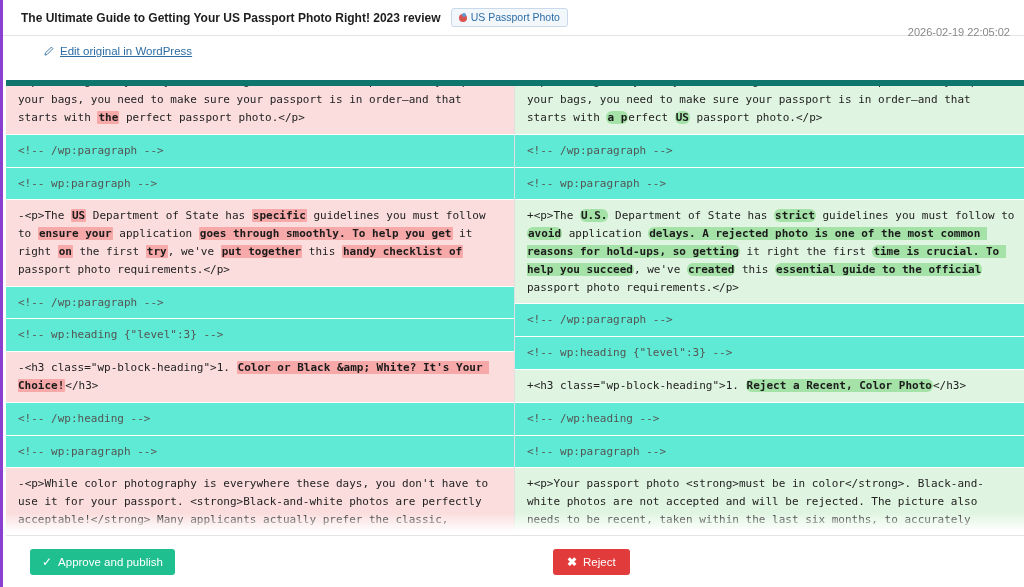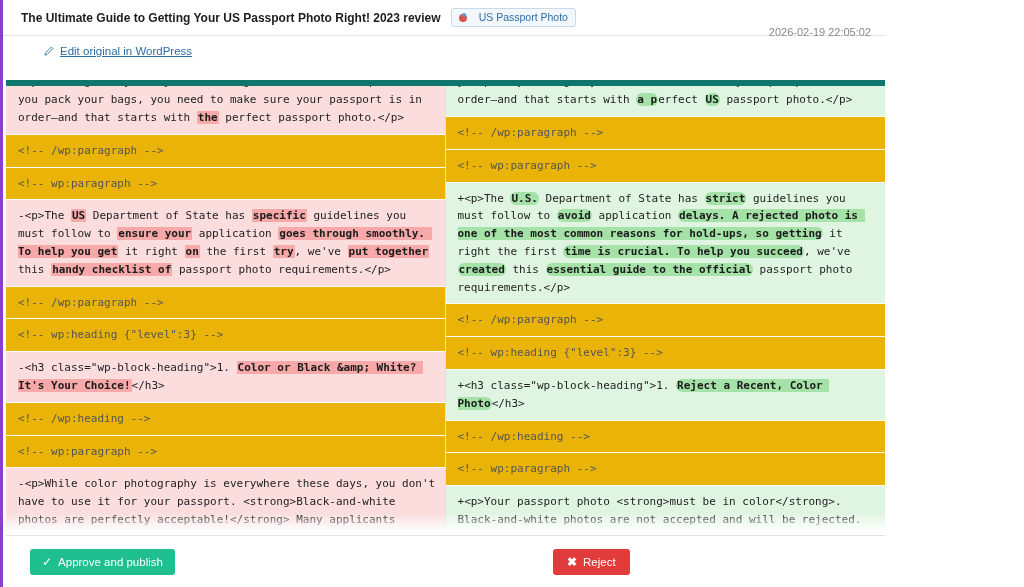"The Ultimate Guide to Getting" #app { width: 885px -> 1024px }
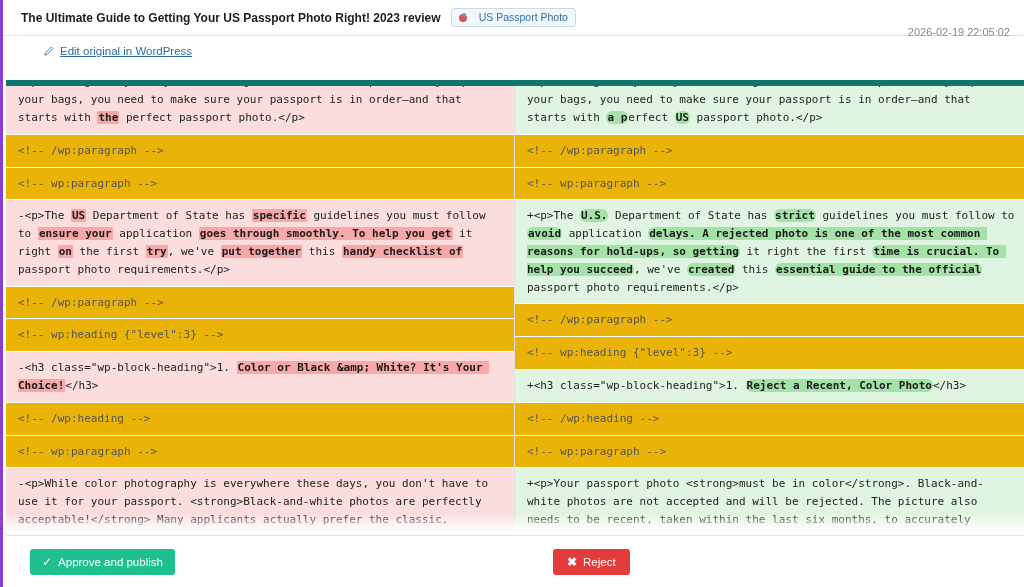"US Passport Photo" .badge { gap: 12px -> 4px }
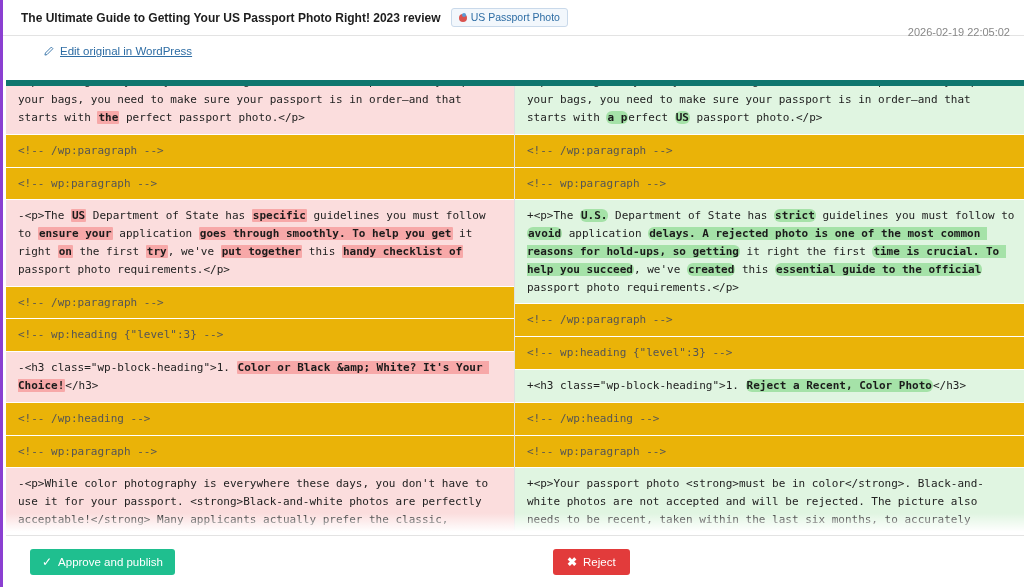"<!-- /wp:paragraph -->" .row.ctx { background: #eab308 -> #5eead4 }
